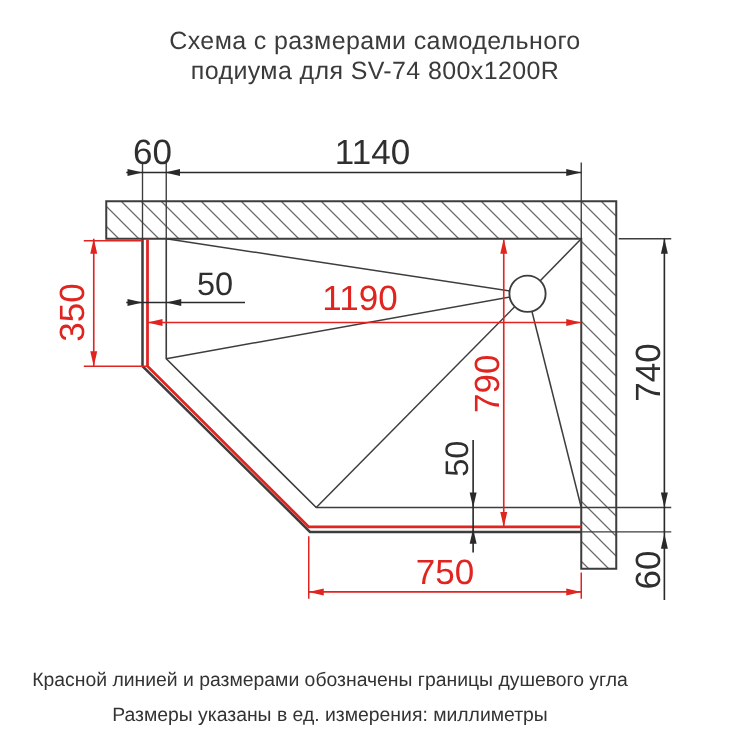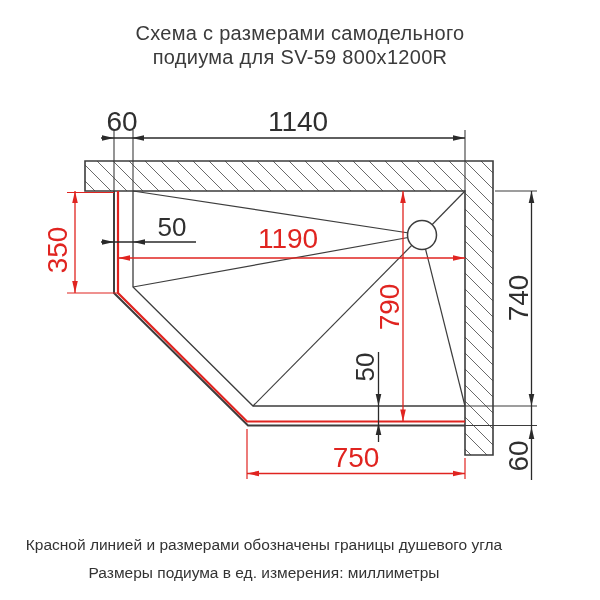"подиума для SV-59 800x1200R" div.title-line { text: SV-59 800x1200R -> SV-74 800x1200R }
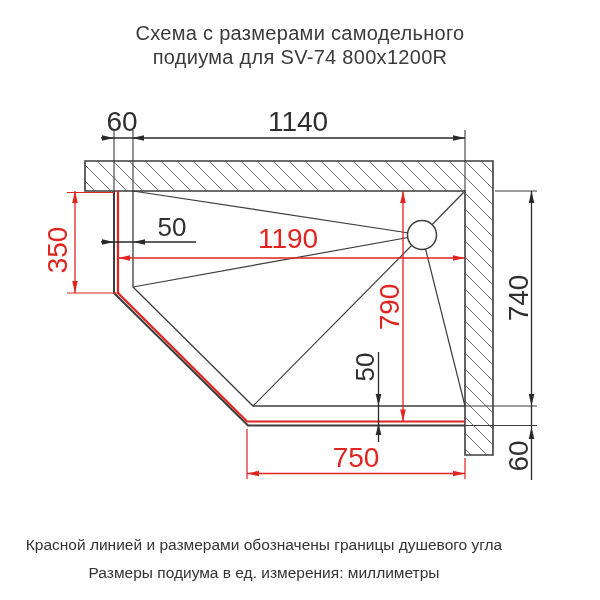"Размеры подиума в ед. измерения:" div.footer-line { text: подиума -> указаны }
